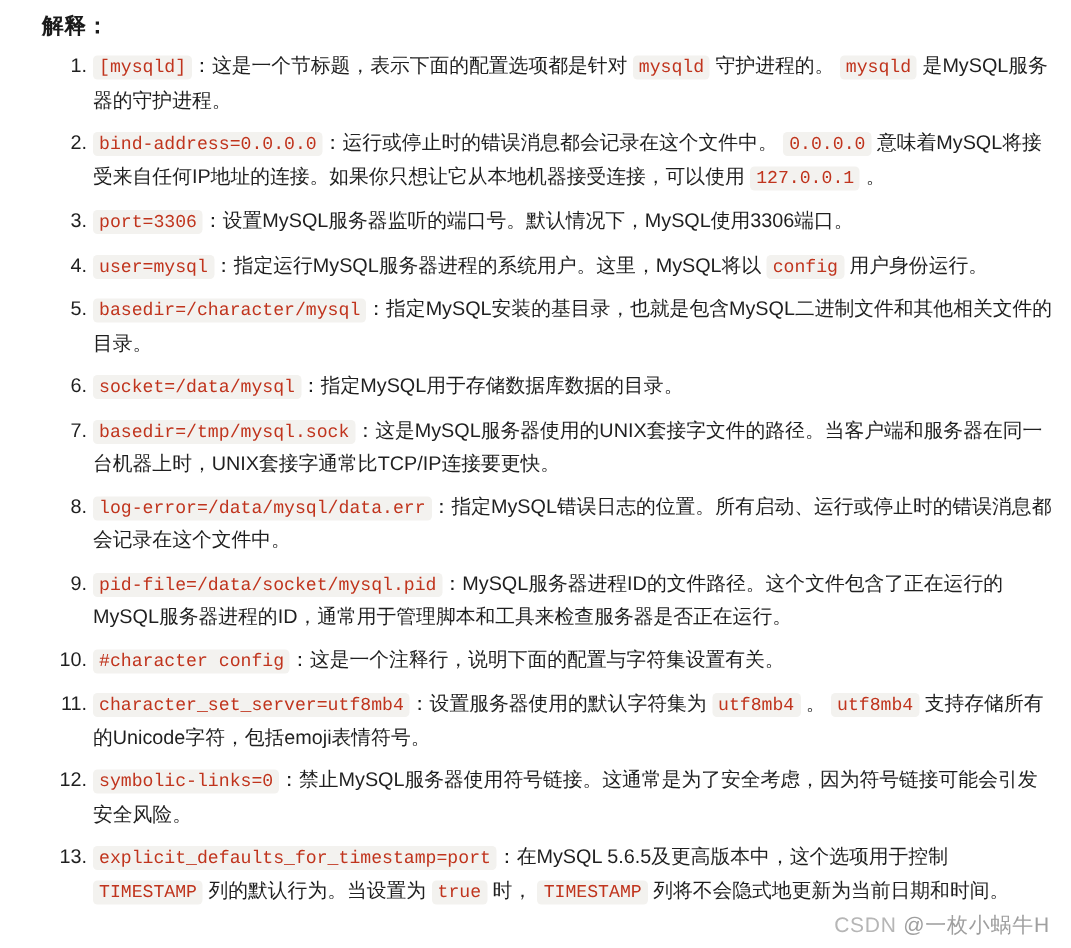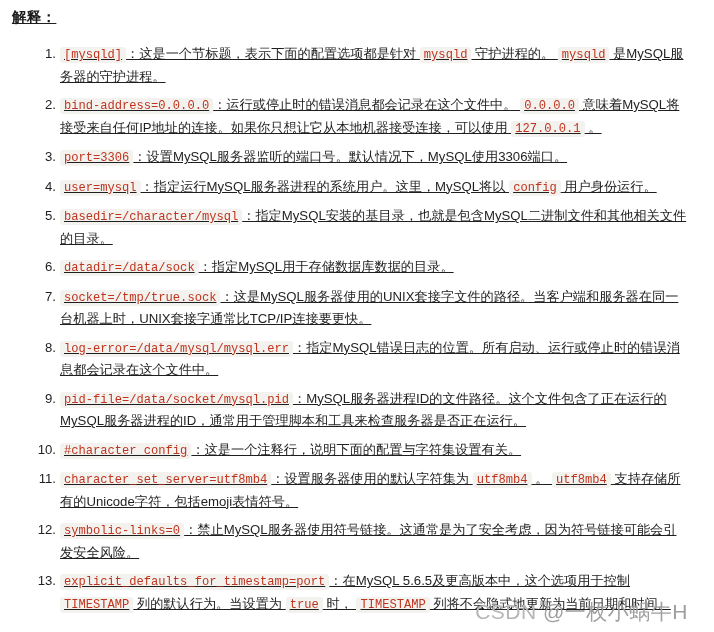"解释：" .page { padding: 8px 10px 0 10px -> 8px 10px 0 26px; text-decoration: underline -> none }
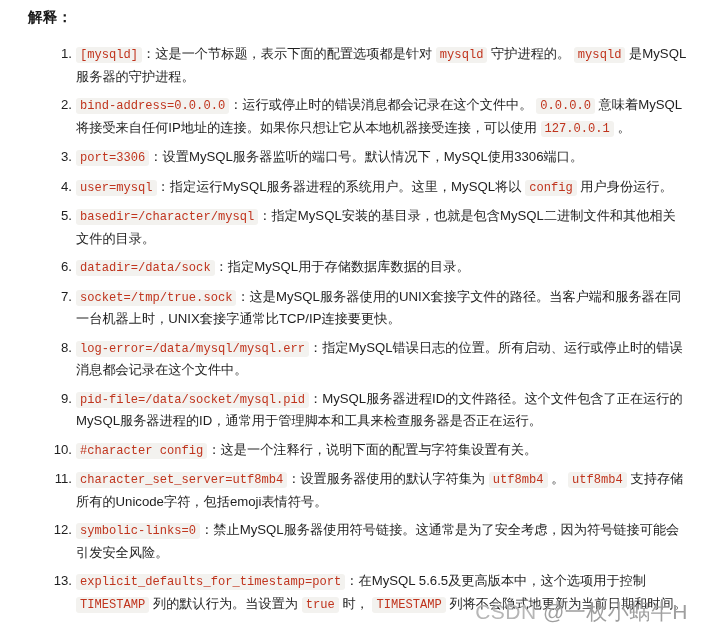"[mysqld] ：这是一个节标题，表示下面的配置选项都是针对 mysqld" ol.list { margin: 16px -> 2px }
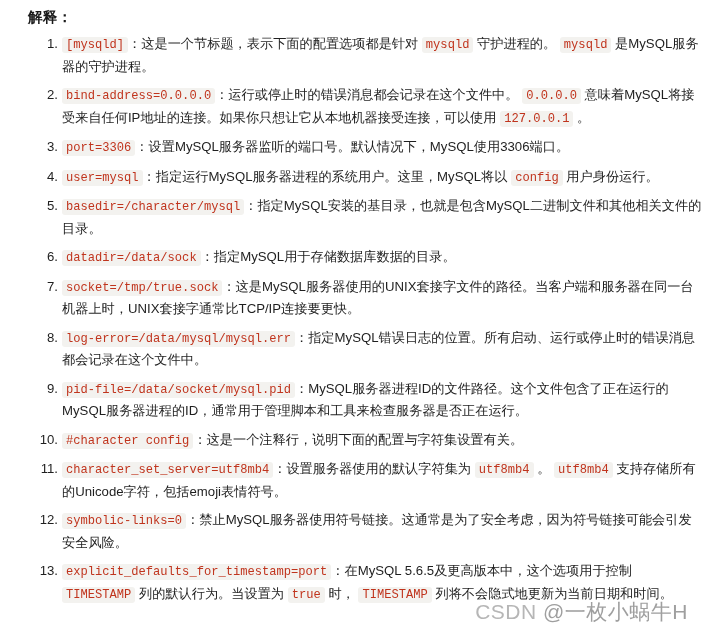"datadir=/data/sock" span.code { text: datadir=/data/sock -> socket=/data/mysql }
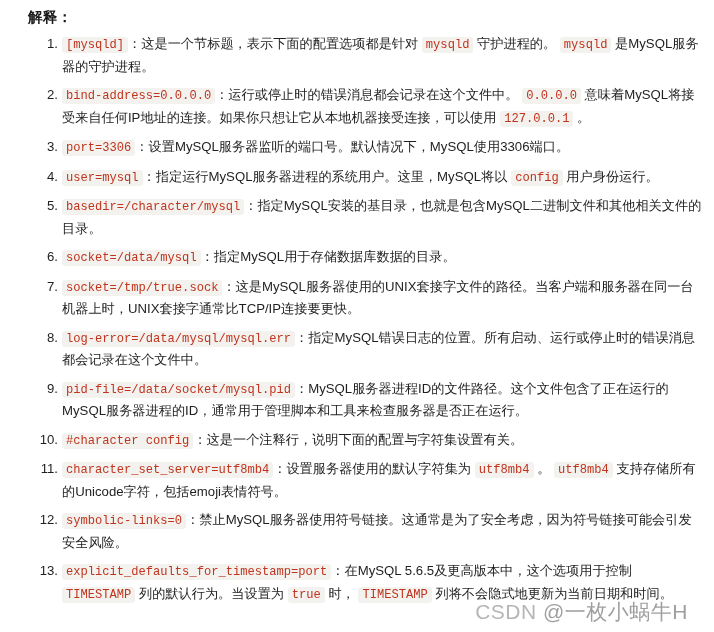"socket=/tmp/true.sock" span.code { text: socket=/tmp/true.sock -> basedir=/tmp/mysql.sock }
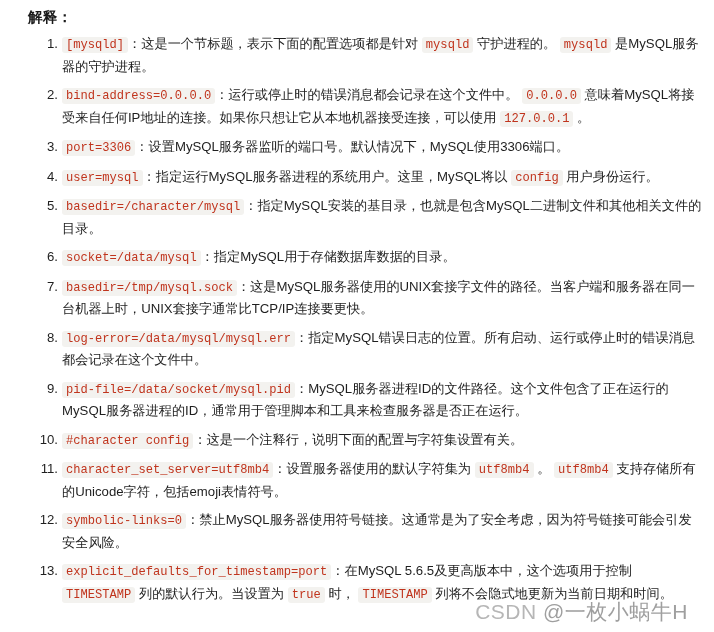"log-error=/data/mysql/mysql.err" span.code { text: /data/mysql/mysql.err -> /data/mysql/data.err }
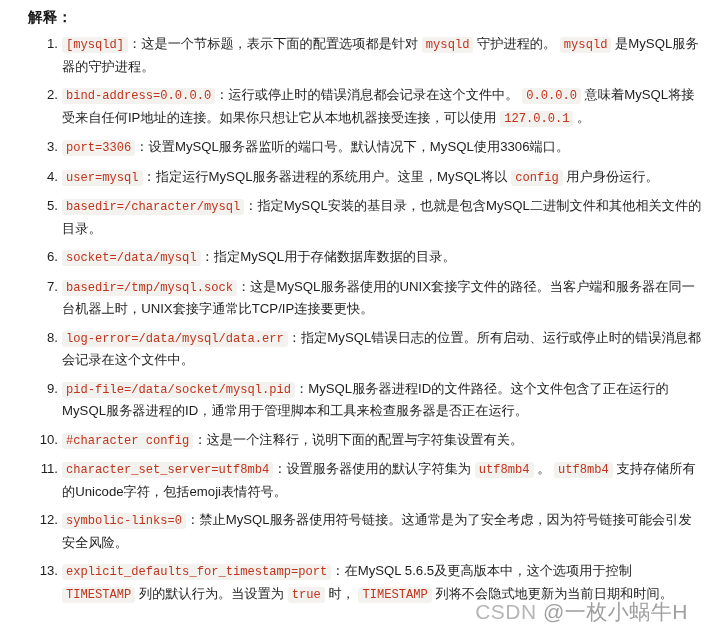"CSDN @一枚小蜗牛H" .watermark { font-size: 21px -> 14px; right: 26px -> 14px }
